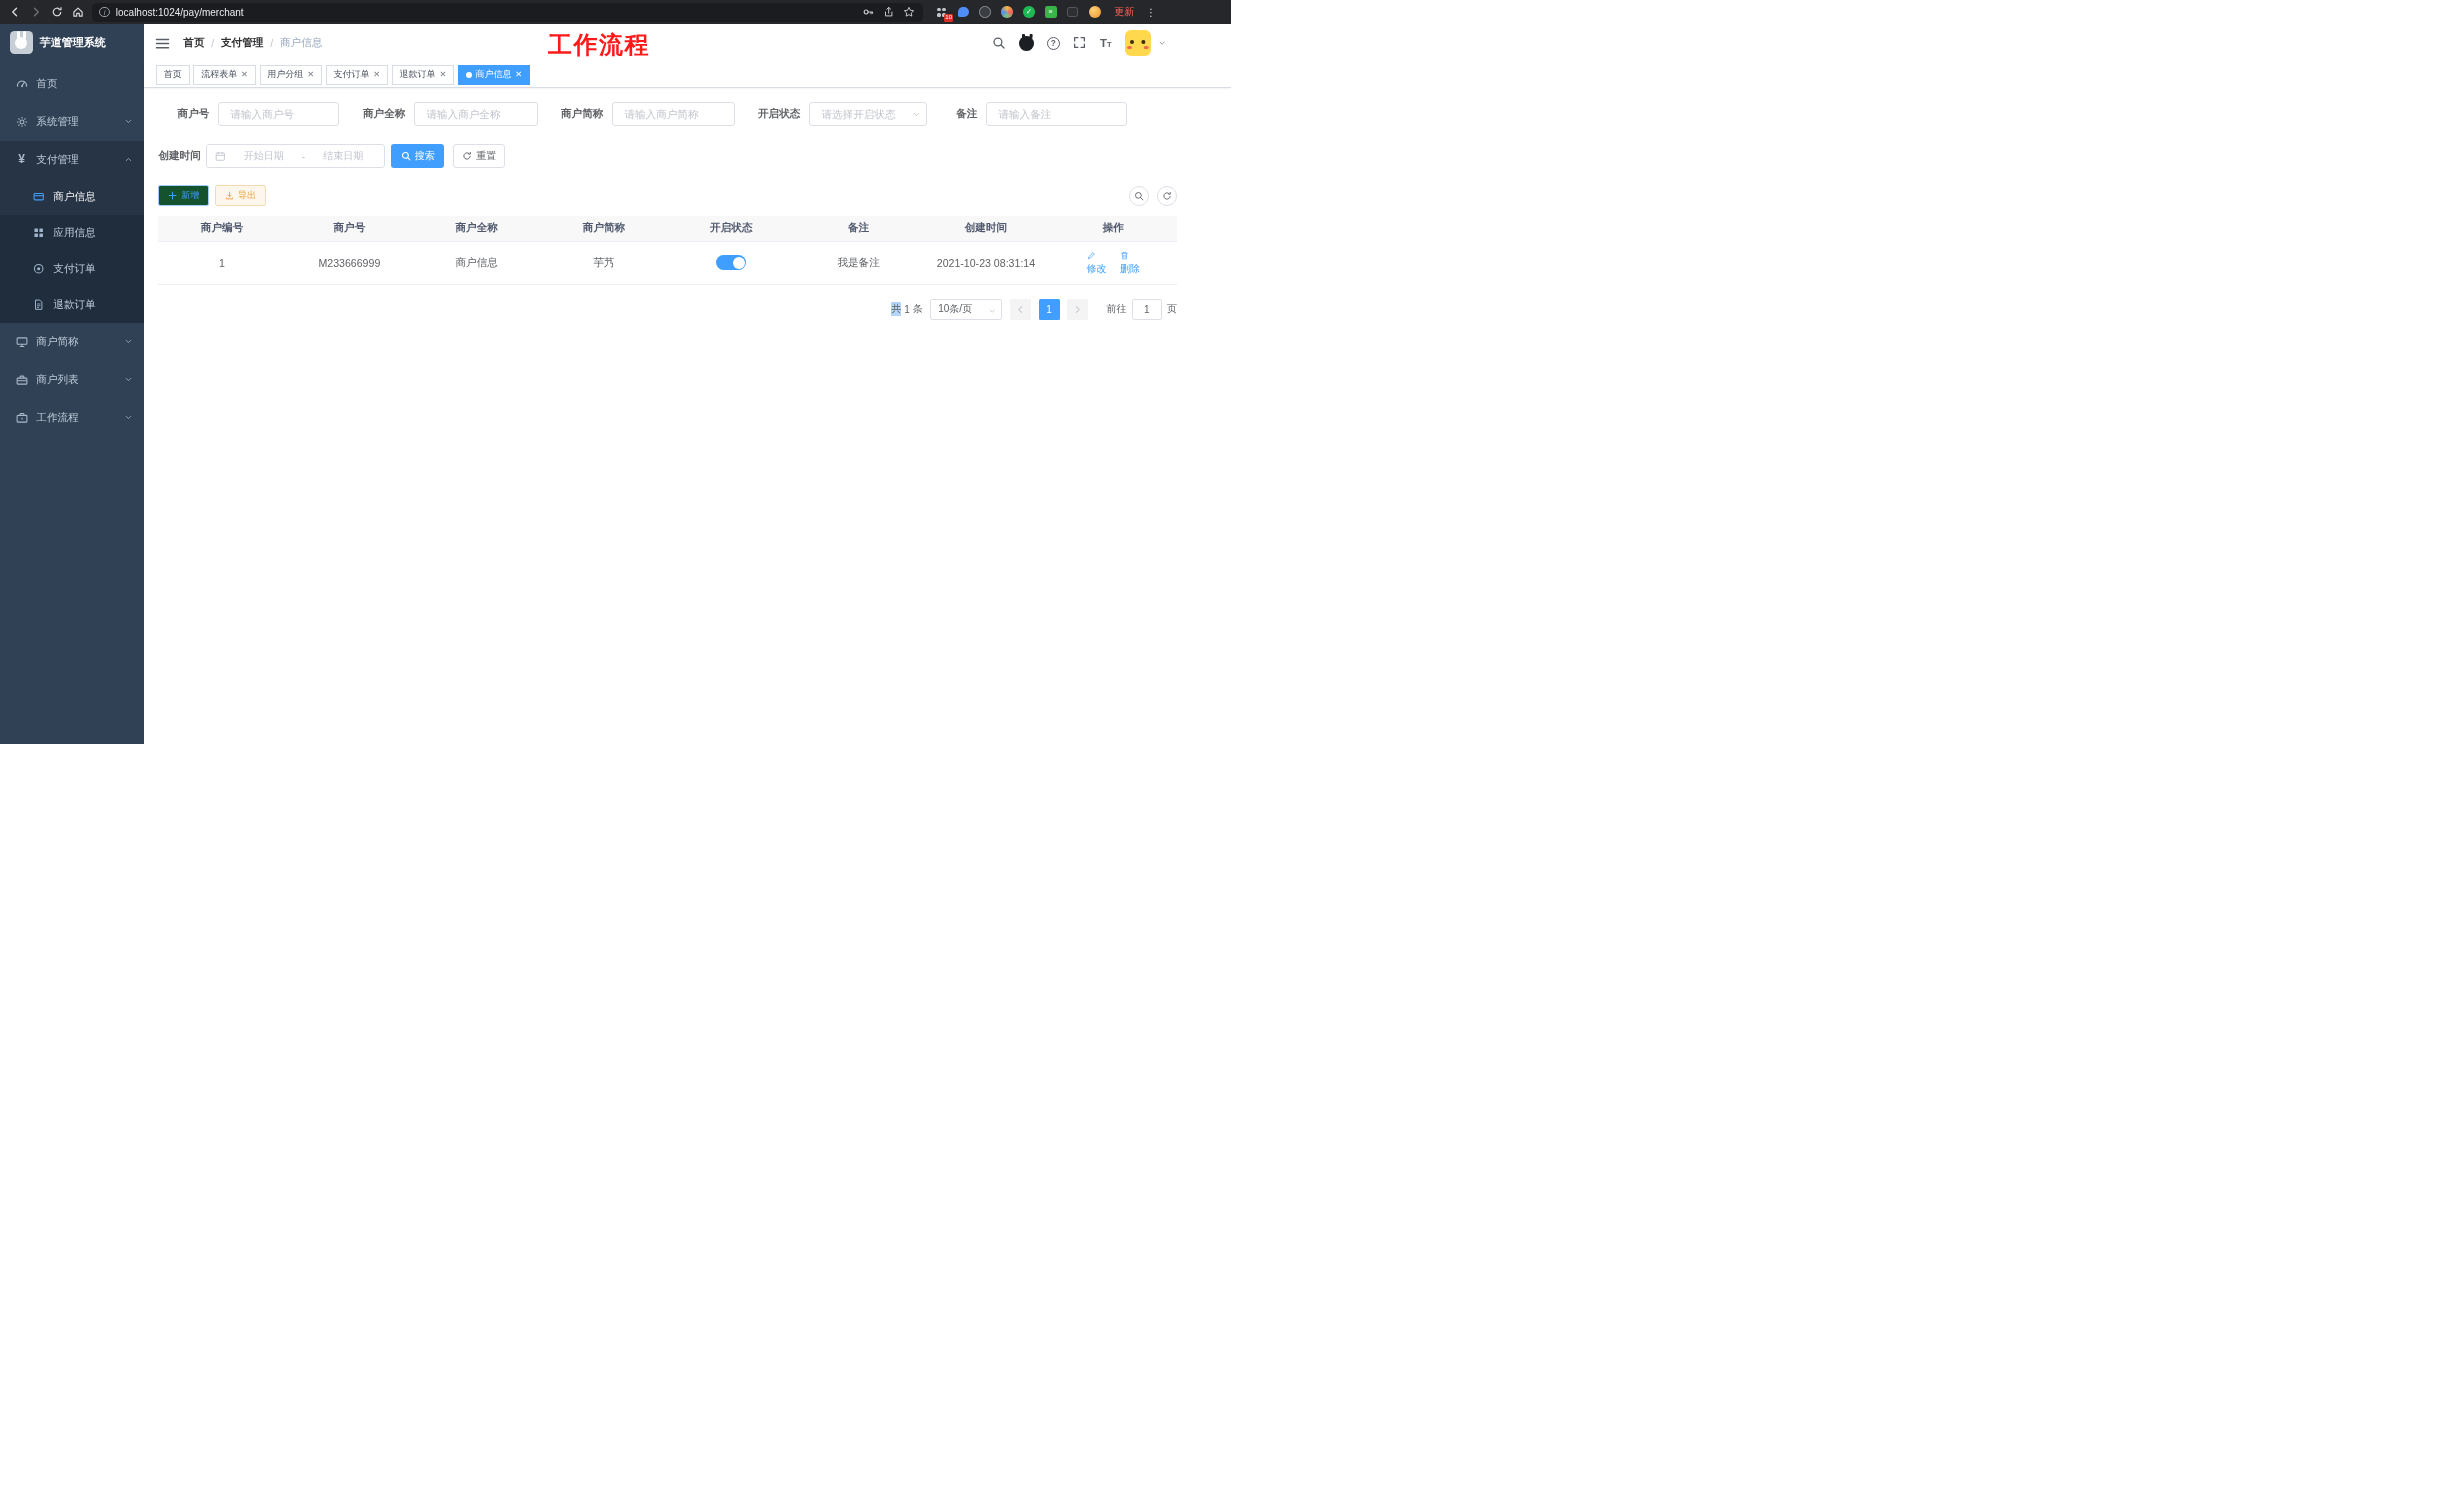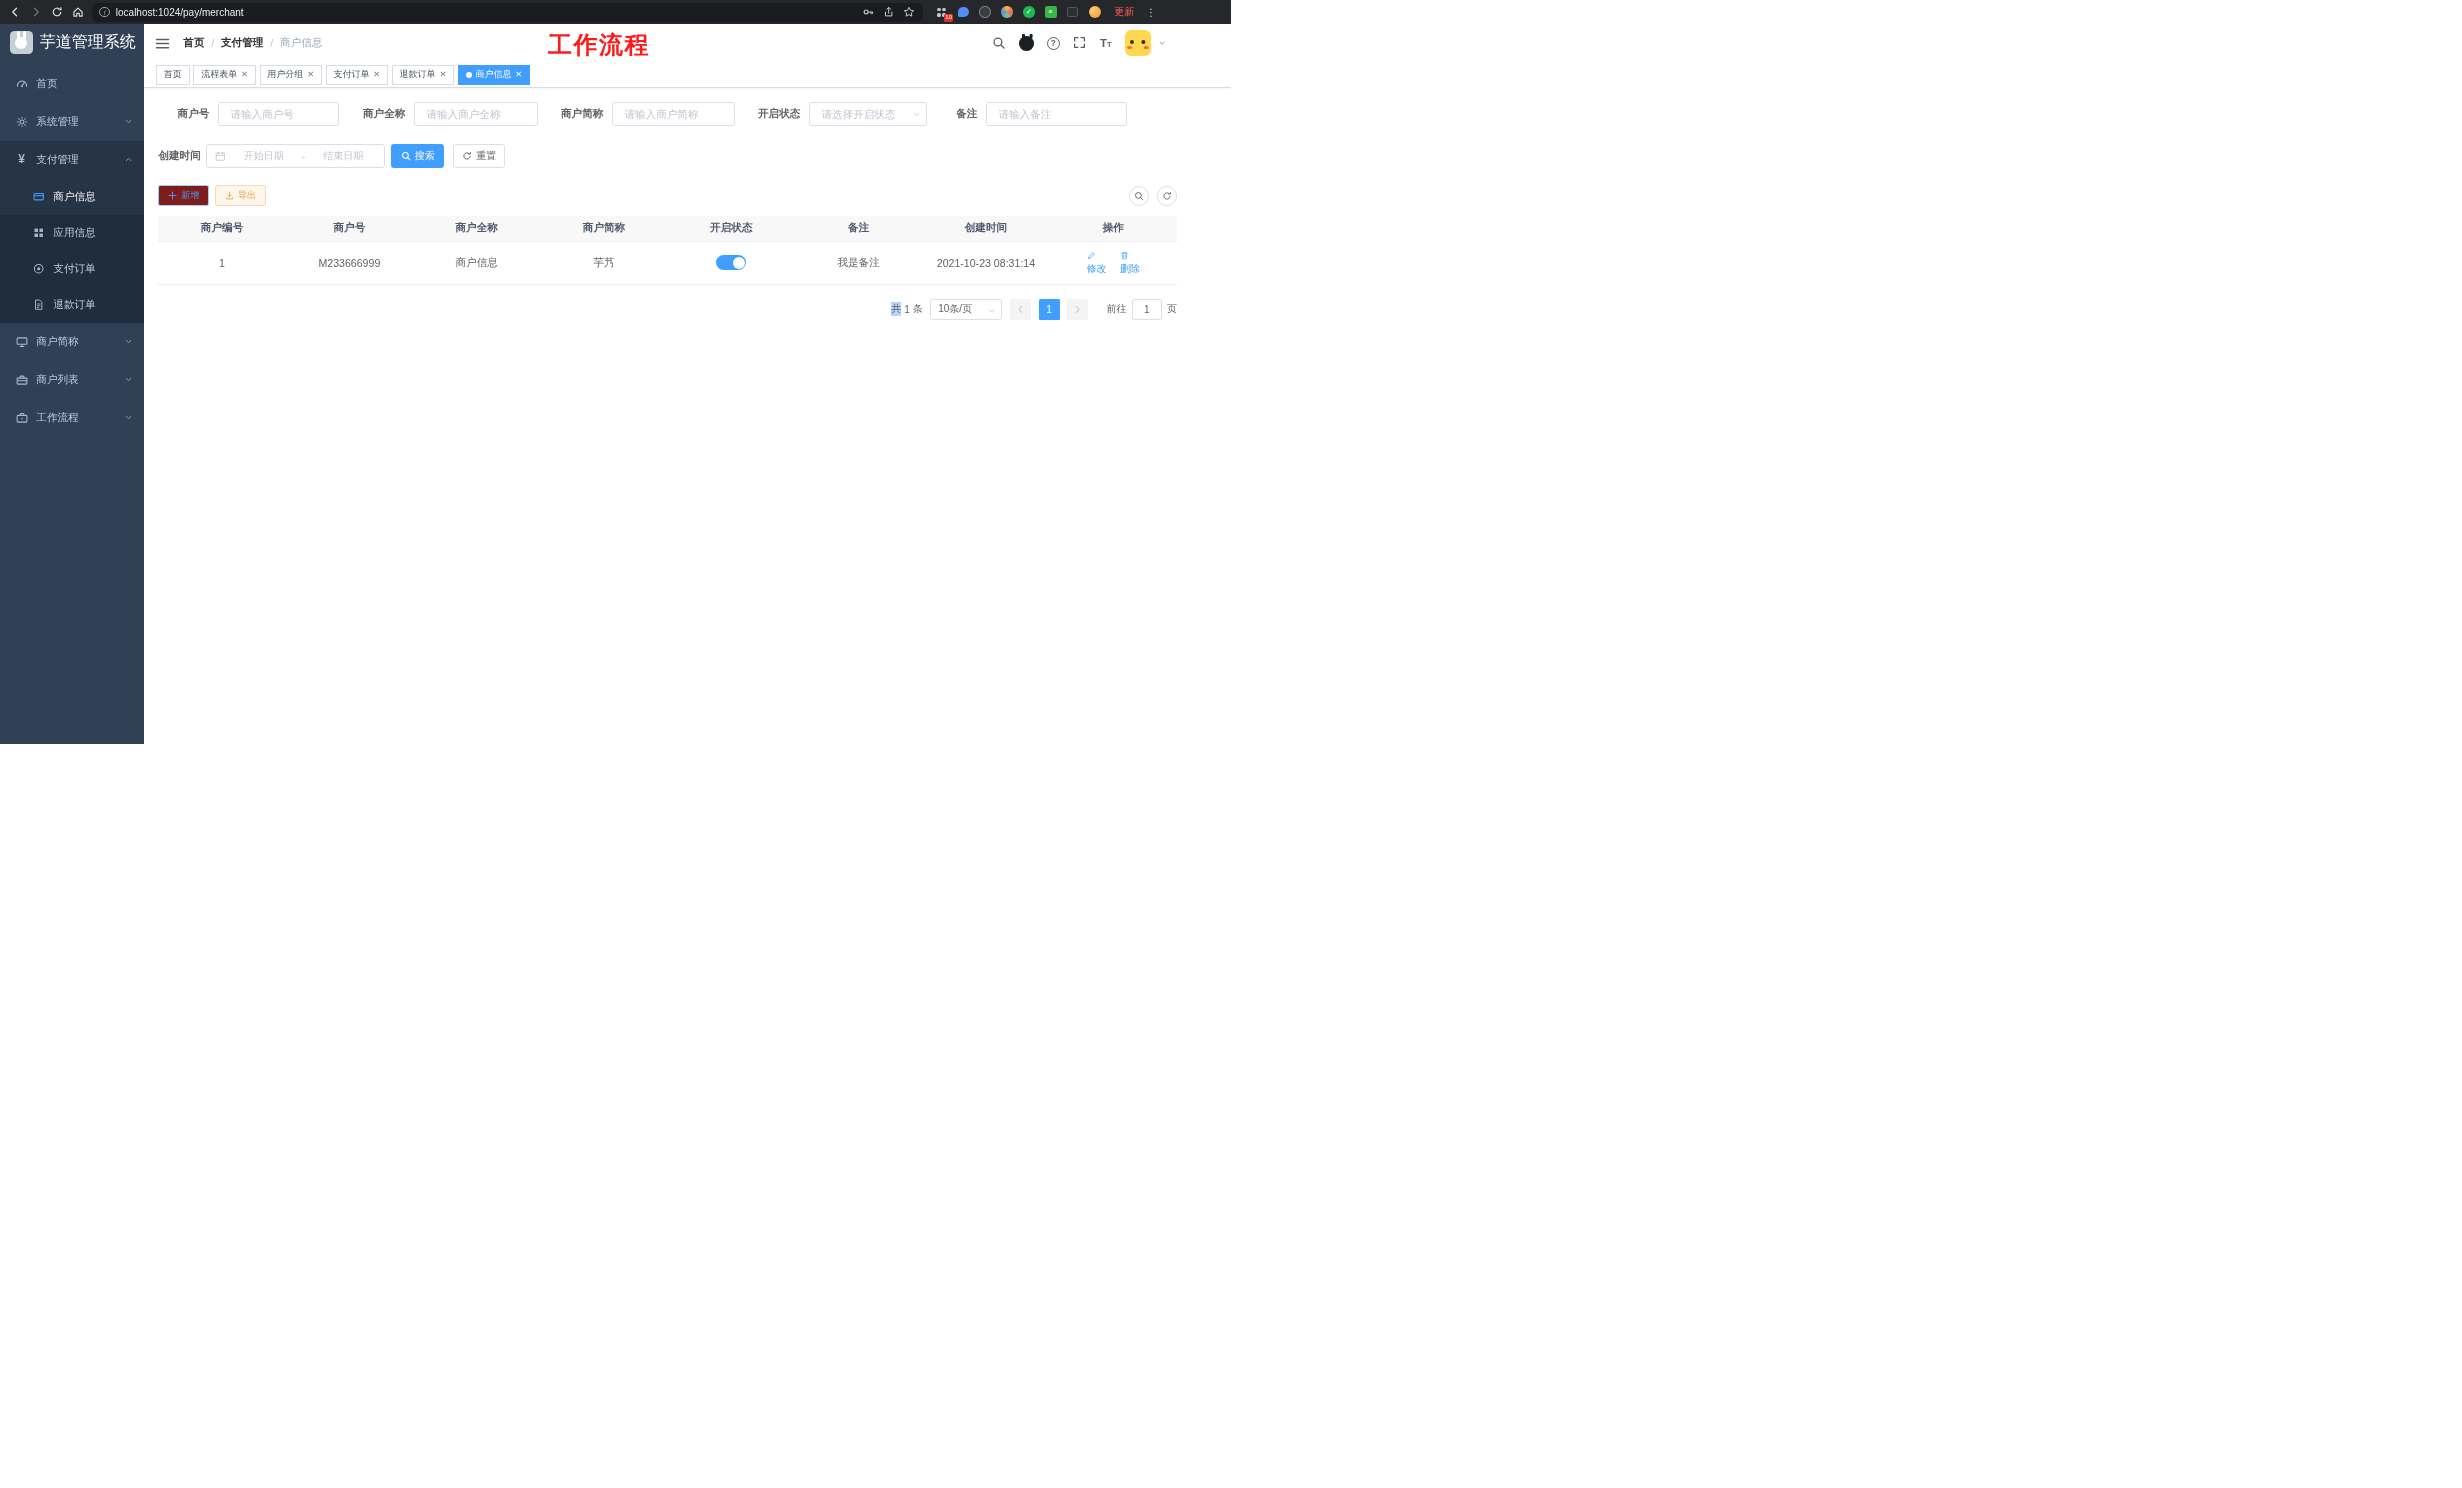"芋道管理系统" .logo-title { font-size: 16px -> 11px; font-weight: 400 -> 700 }
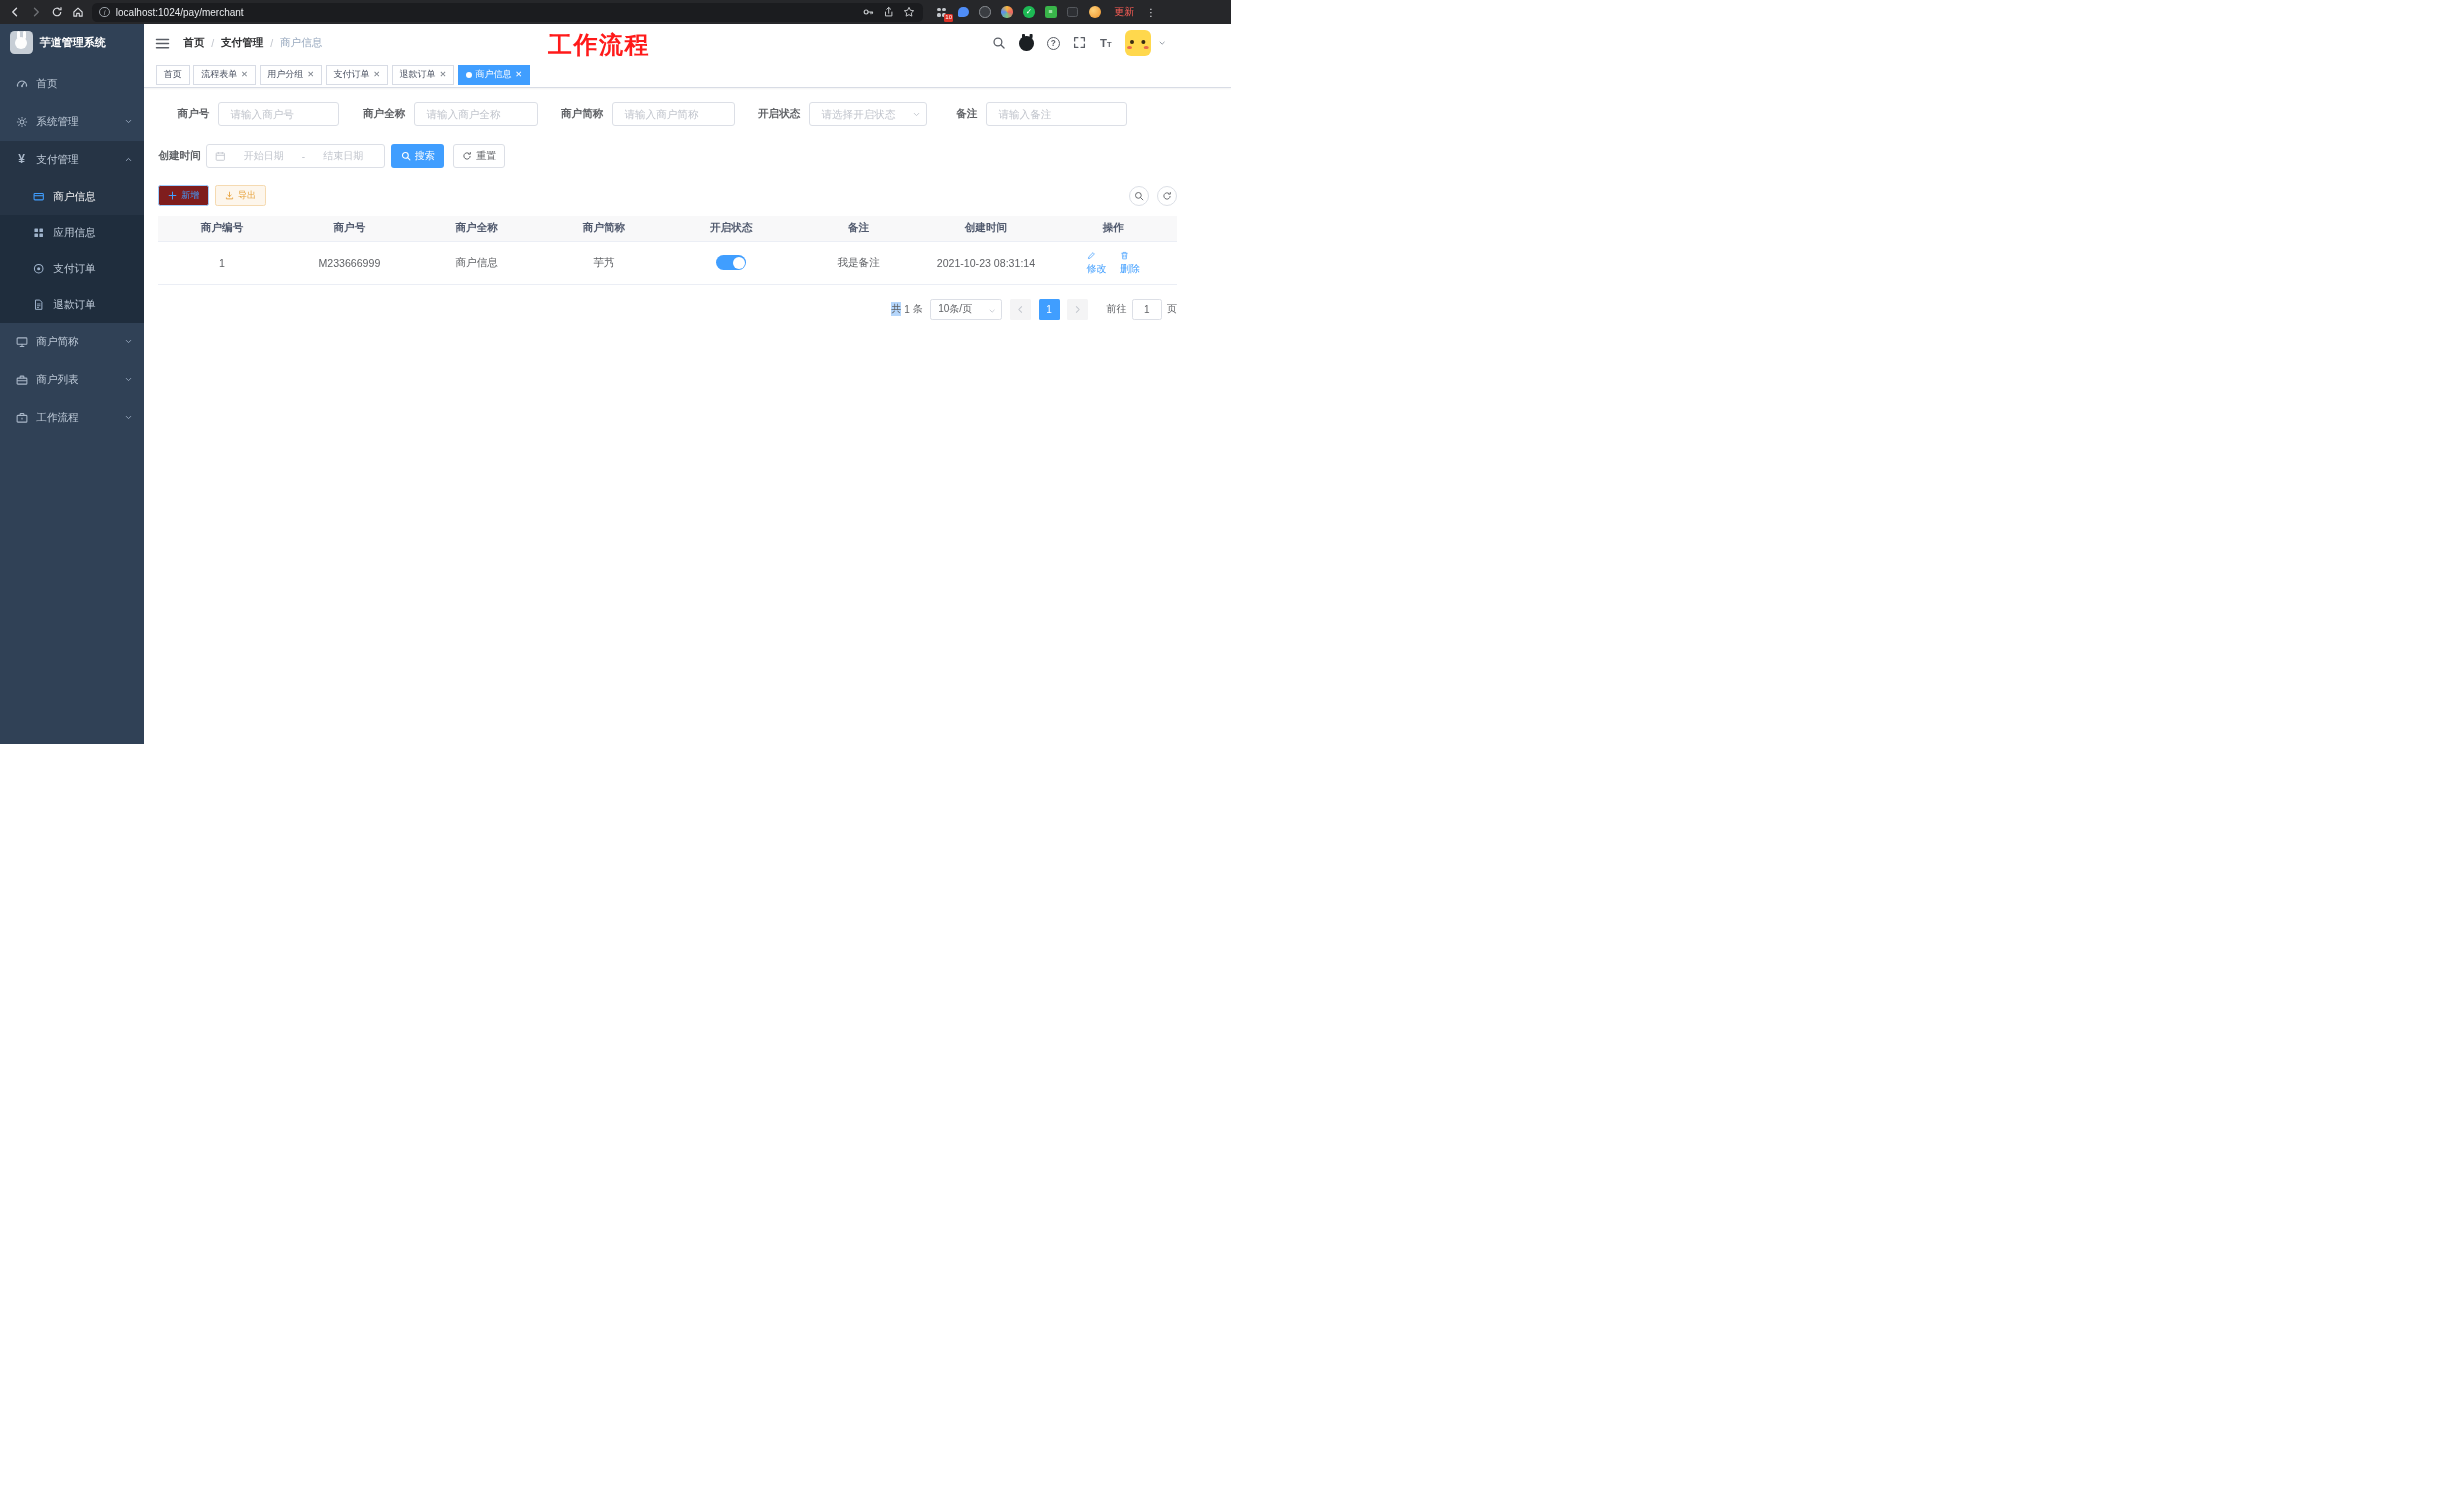"新增" .btn-add { background: #7f1d1d -> #14532d }
